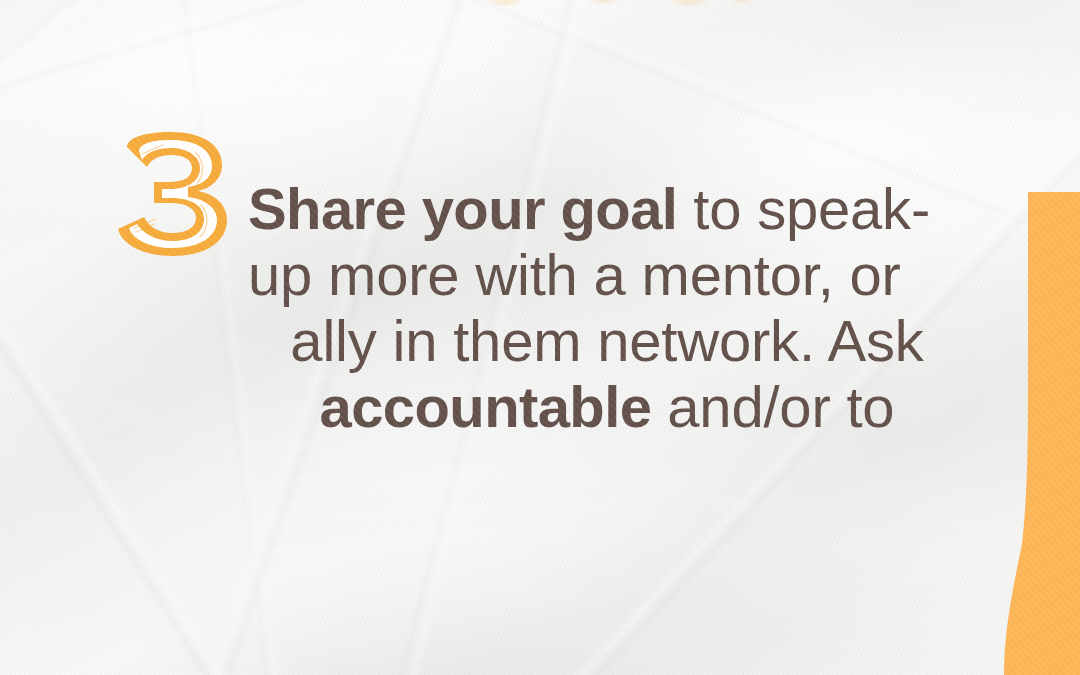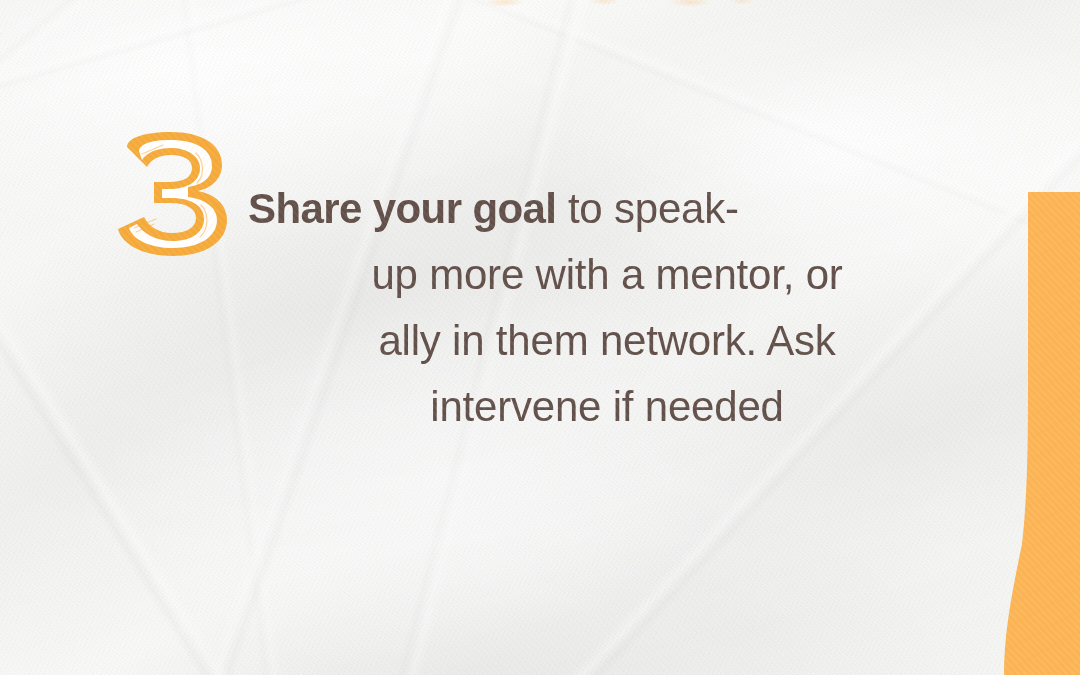"Share your goal to speak-" .copy { font-size: 42px -> 58px }
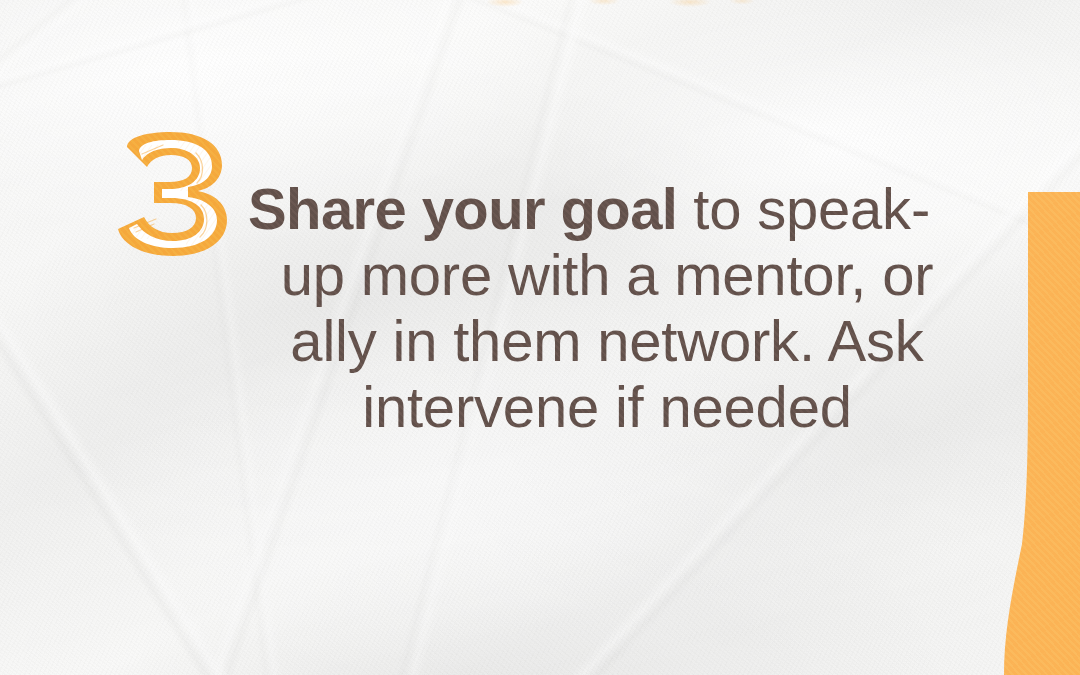"up more with a mentor," .copy .ln.l2 { text-align: center -> left }
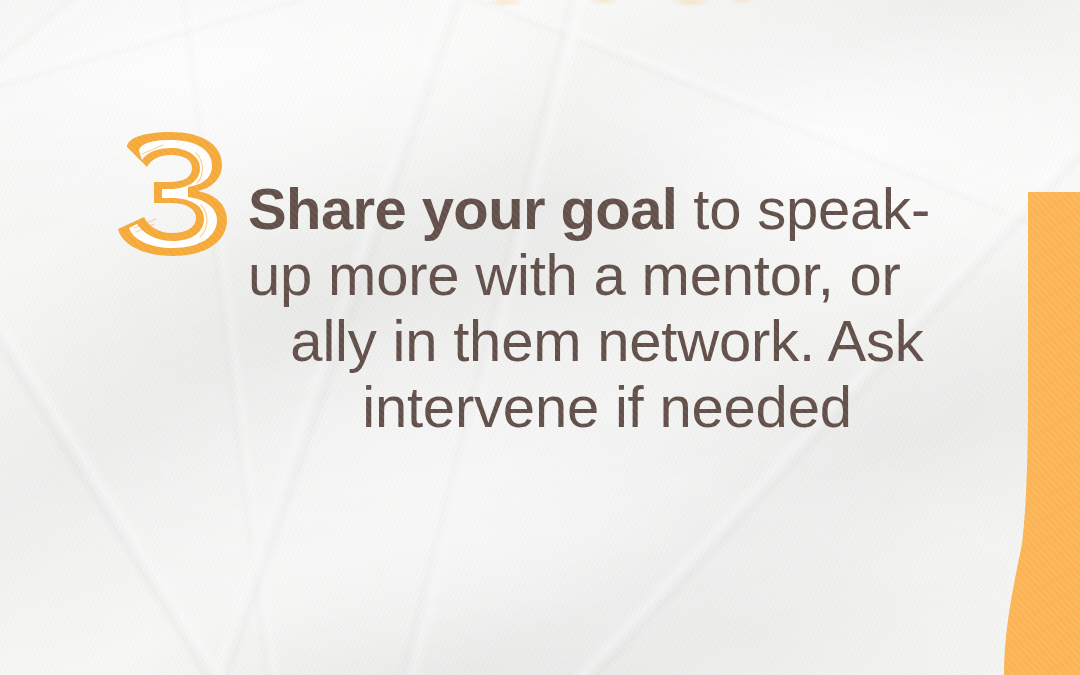"accountable and/or to" span.ln { html: none -> <span><b>accountable</b><span> and/or to</span></span> }
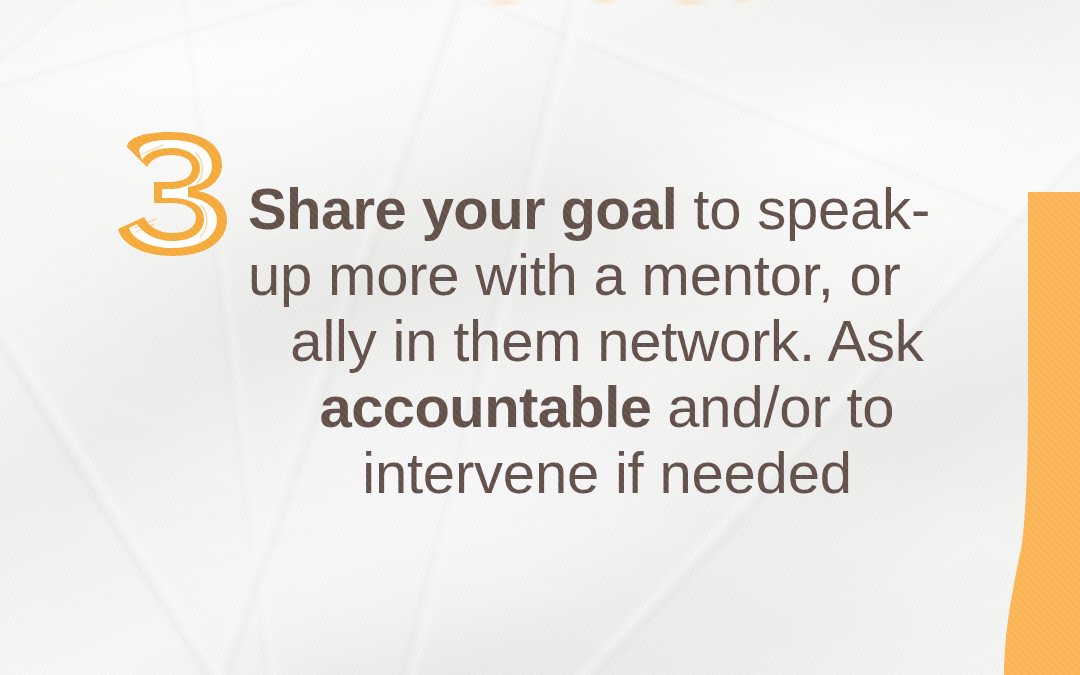"intervene if needed" span.ln { html: <span>intervene if needed</span> -> none }
